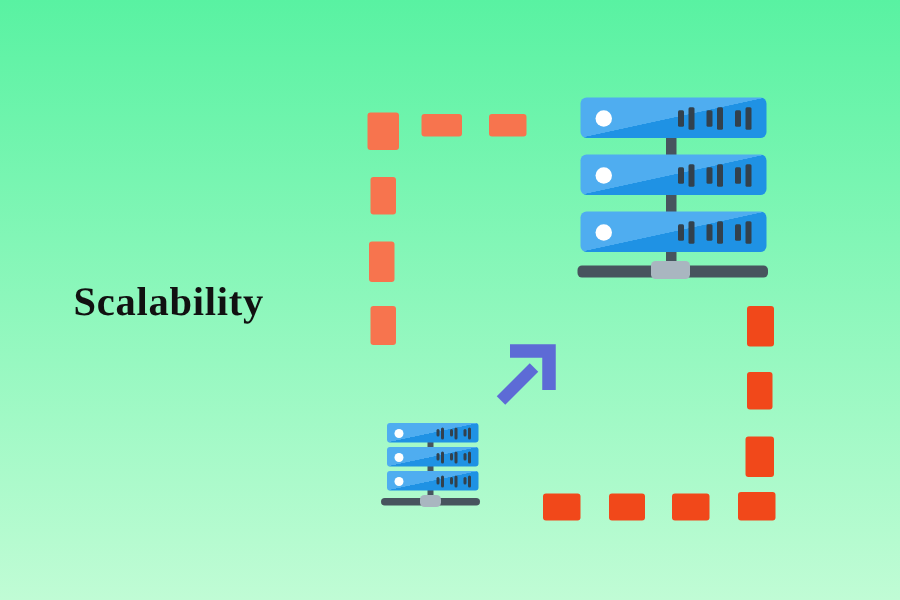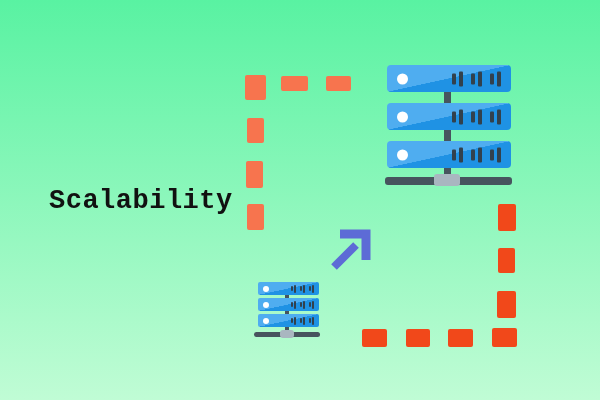"Scalability" .stage { font-family: Liberation Mono, monospace -> Liberation Serif, serif }
